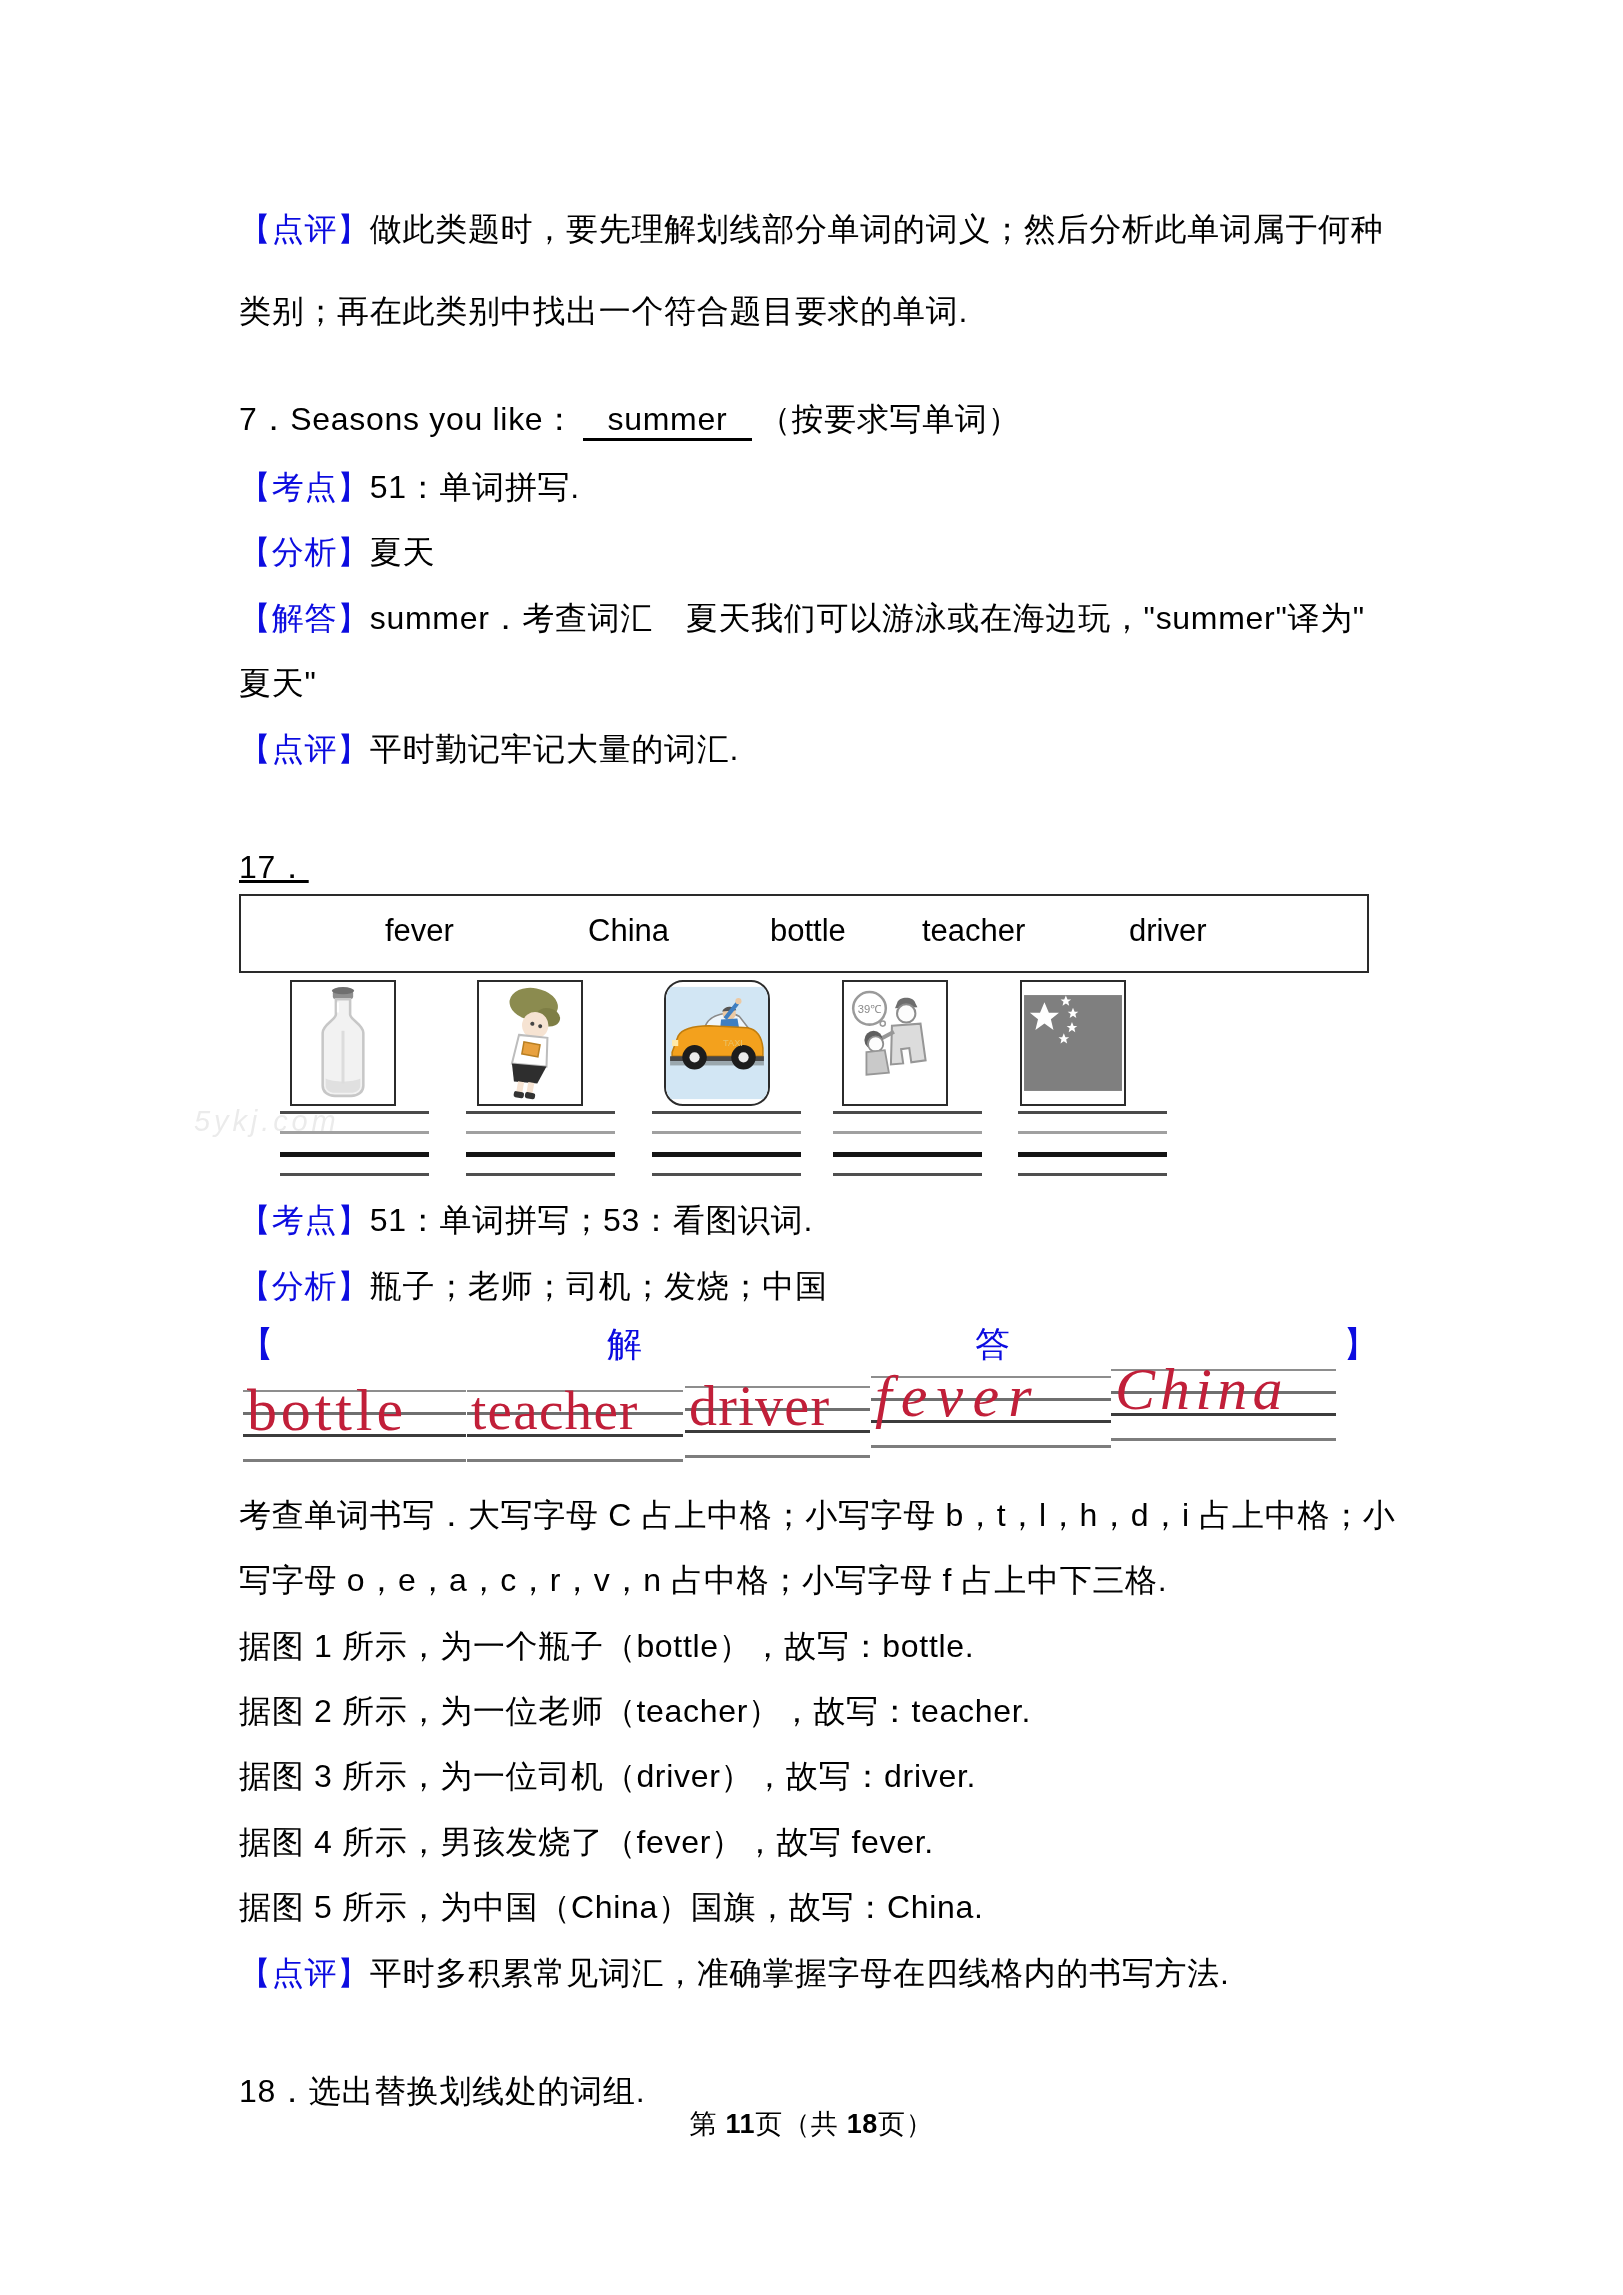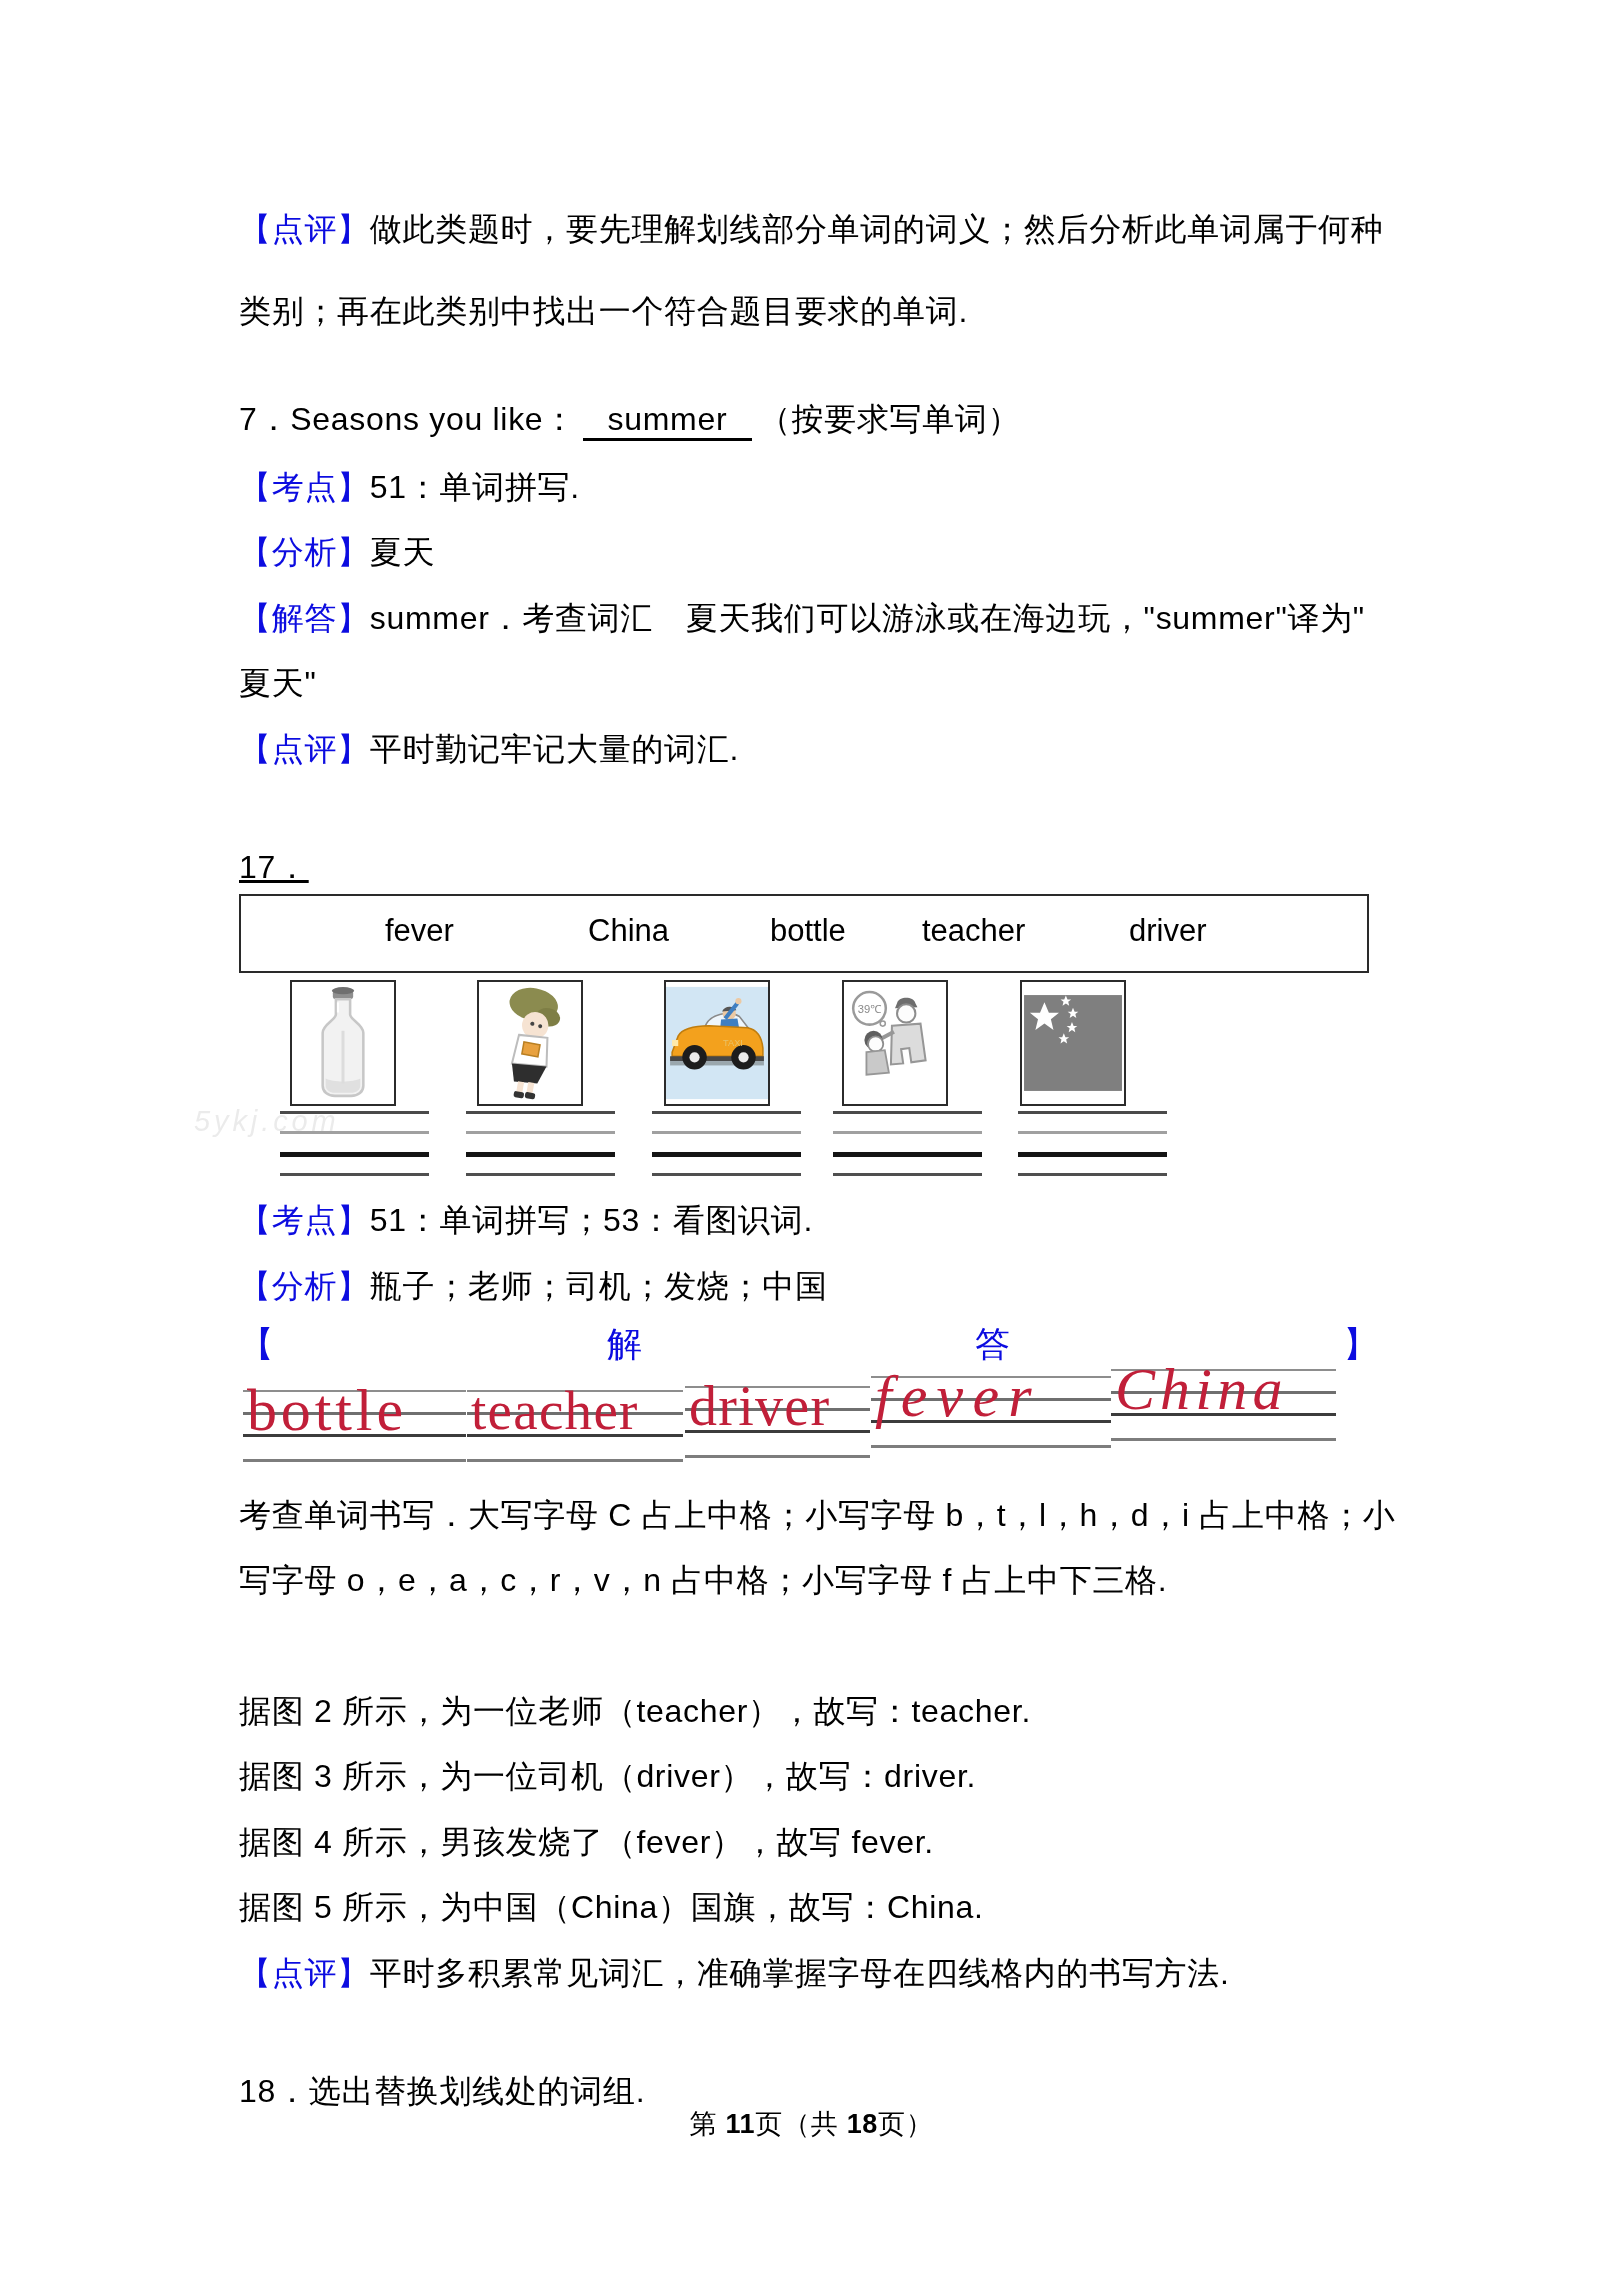"TAXI" div.card { border-radius: none -> 19px }
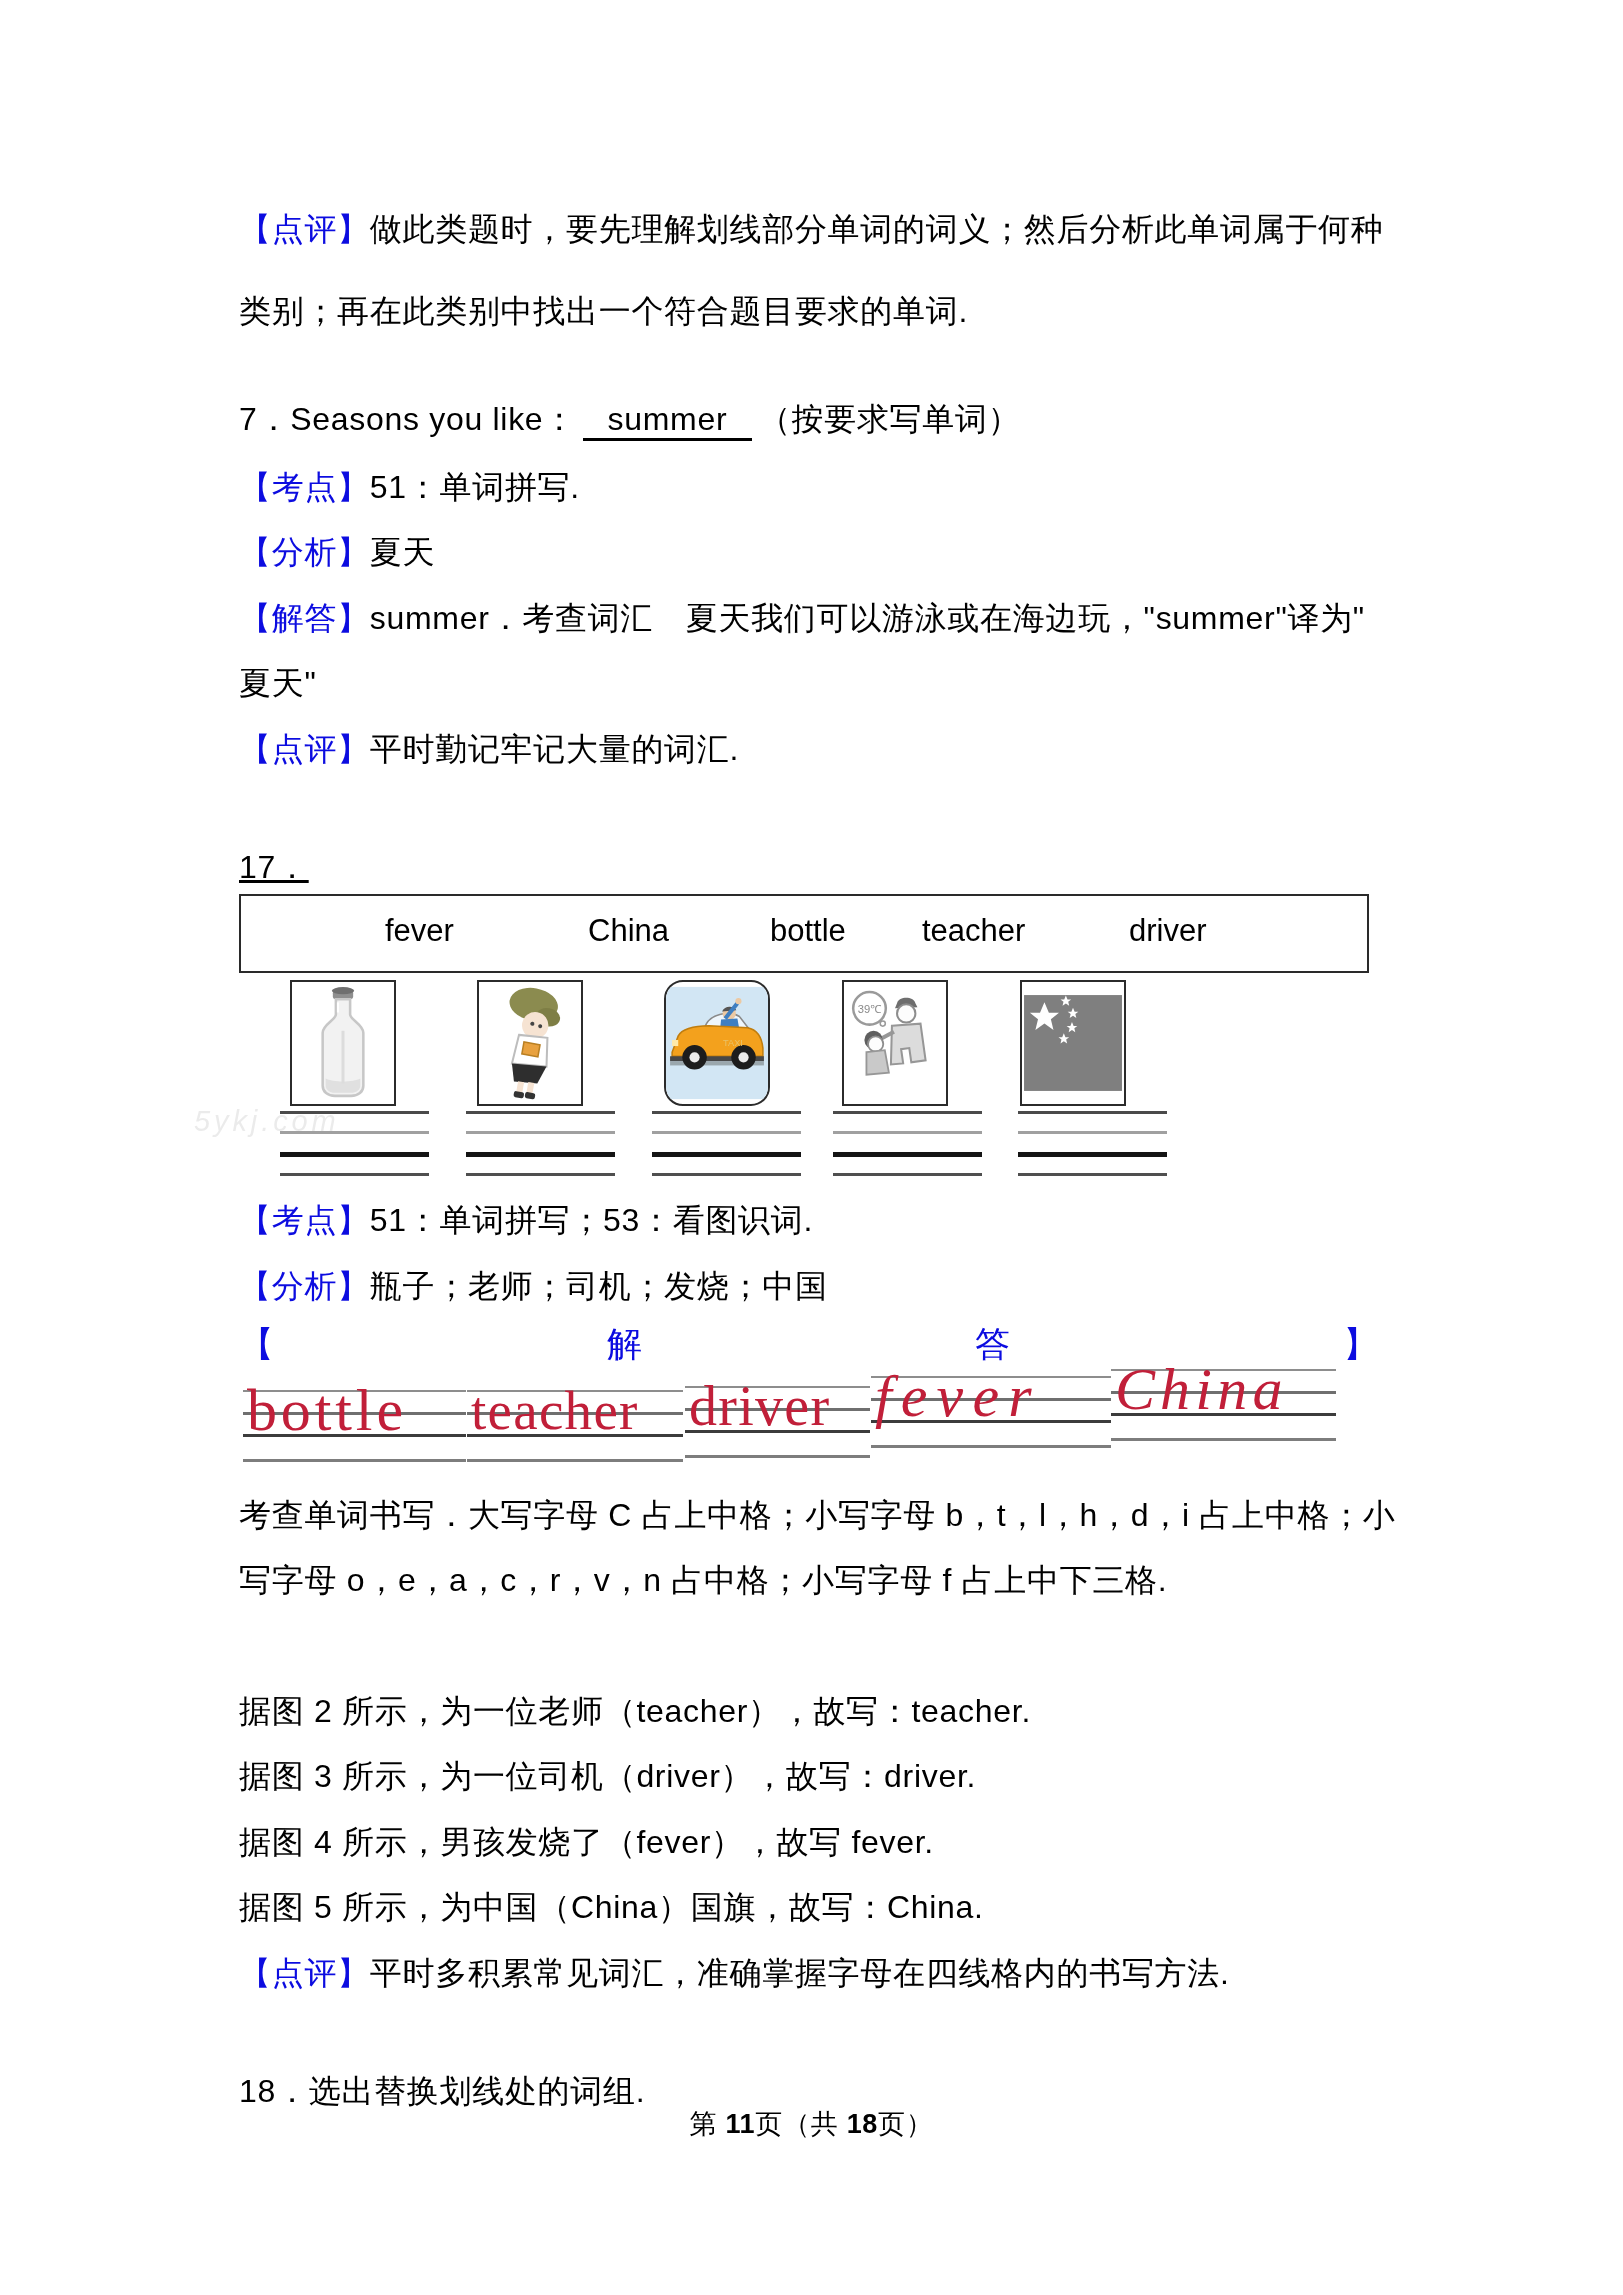"据图 1 所示，为一个瓶子（bottle），故写：bottle." div.t { html: none -> <div>据图 1 所示，为一个瓶子（bottle），故写：bottle.</div> }
